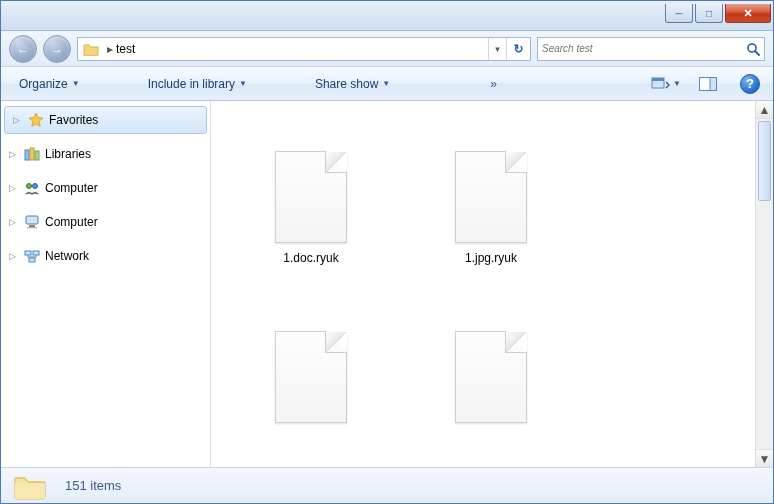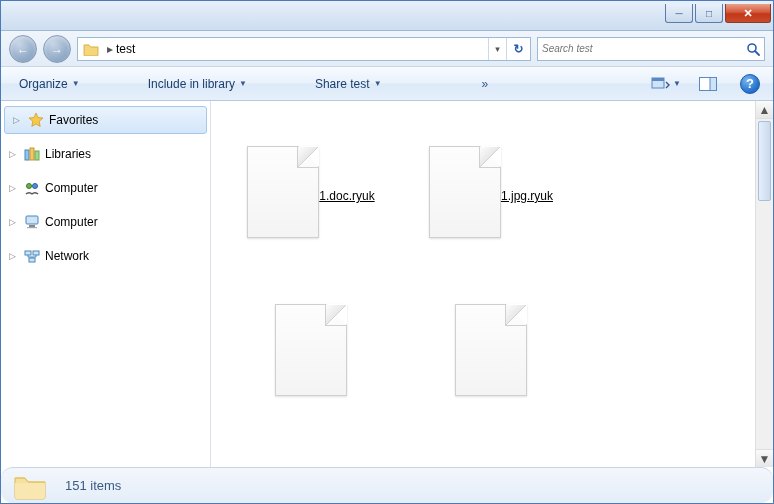"Share test" span { text: test -> show }
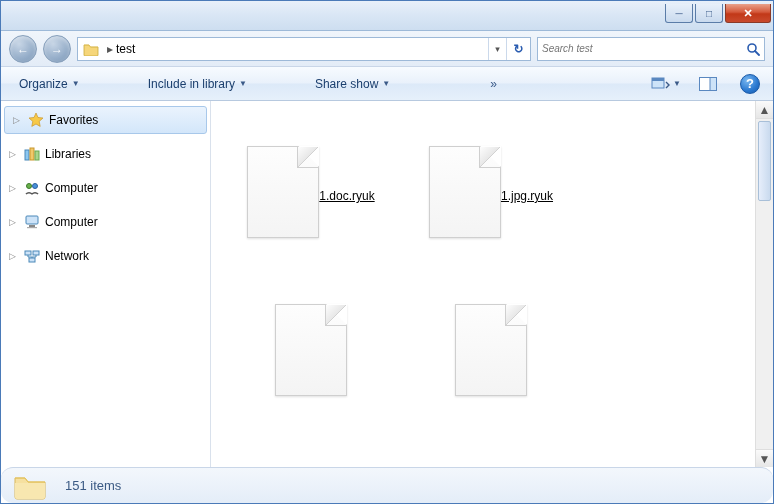"1.doc.ryuk" .file-item { flex-direction: row -> column; justify-content: center -> flex-end; text-decoration: underline -> none }
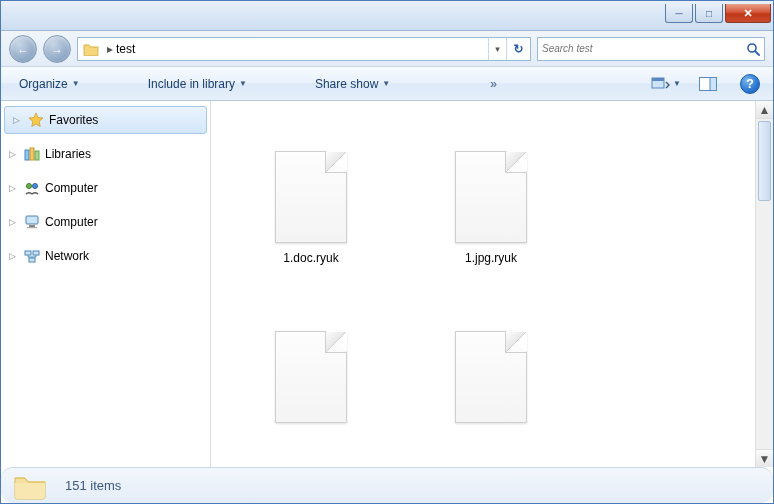"151 items" .statusbar { border-radius: 12px -> none }
